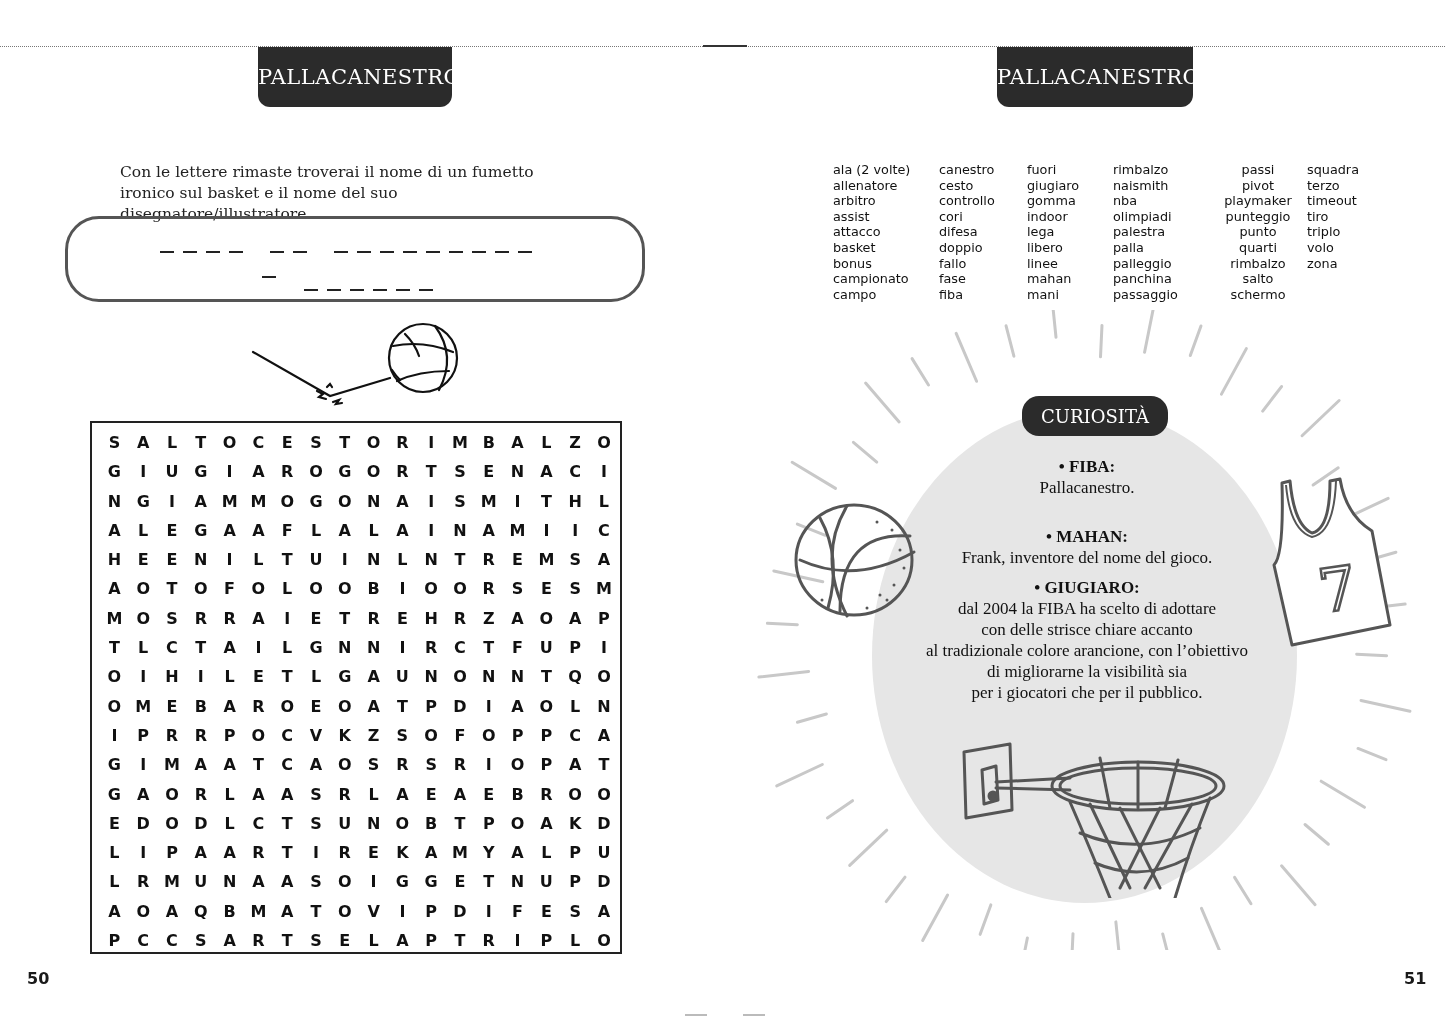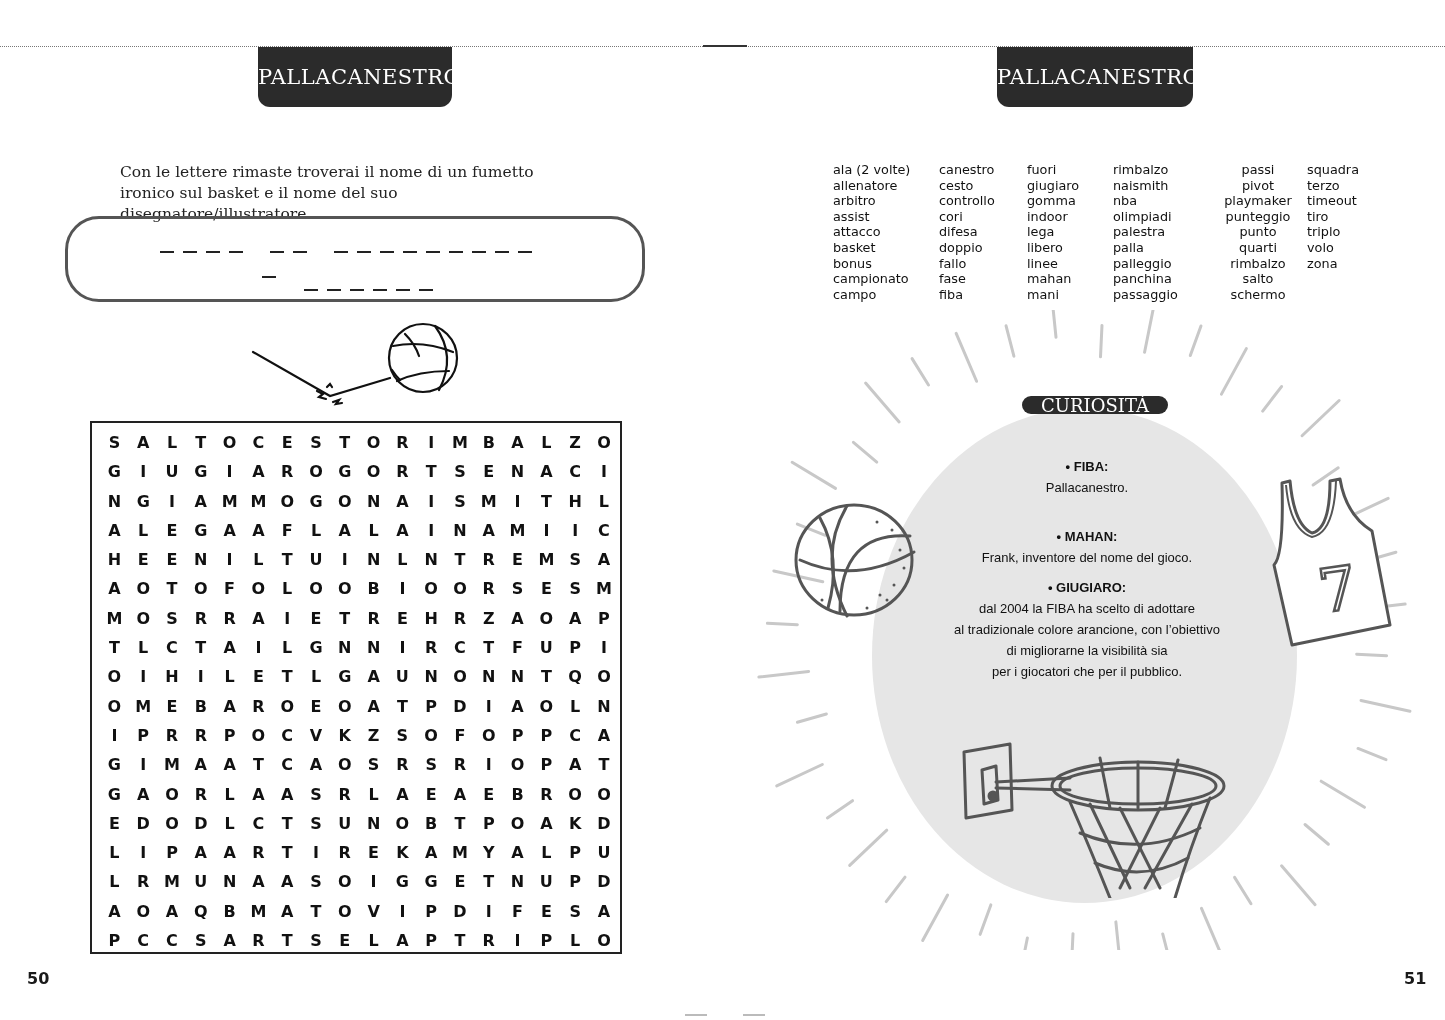"CURIOSITÀ" .curio-tab { height: 18px -> 40px }
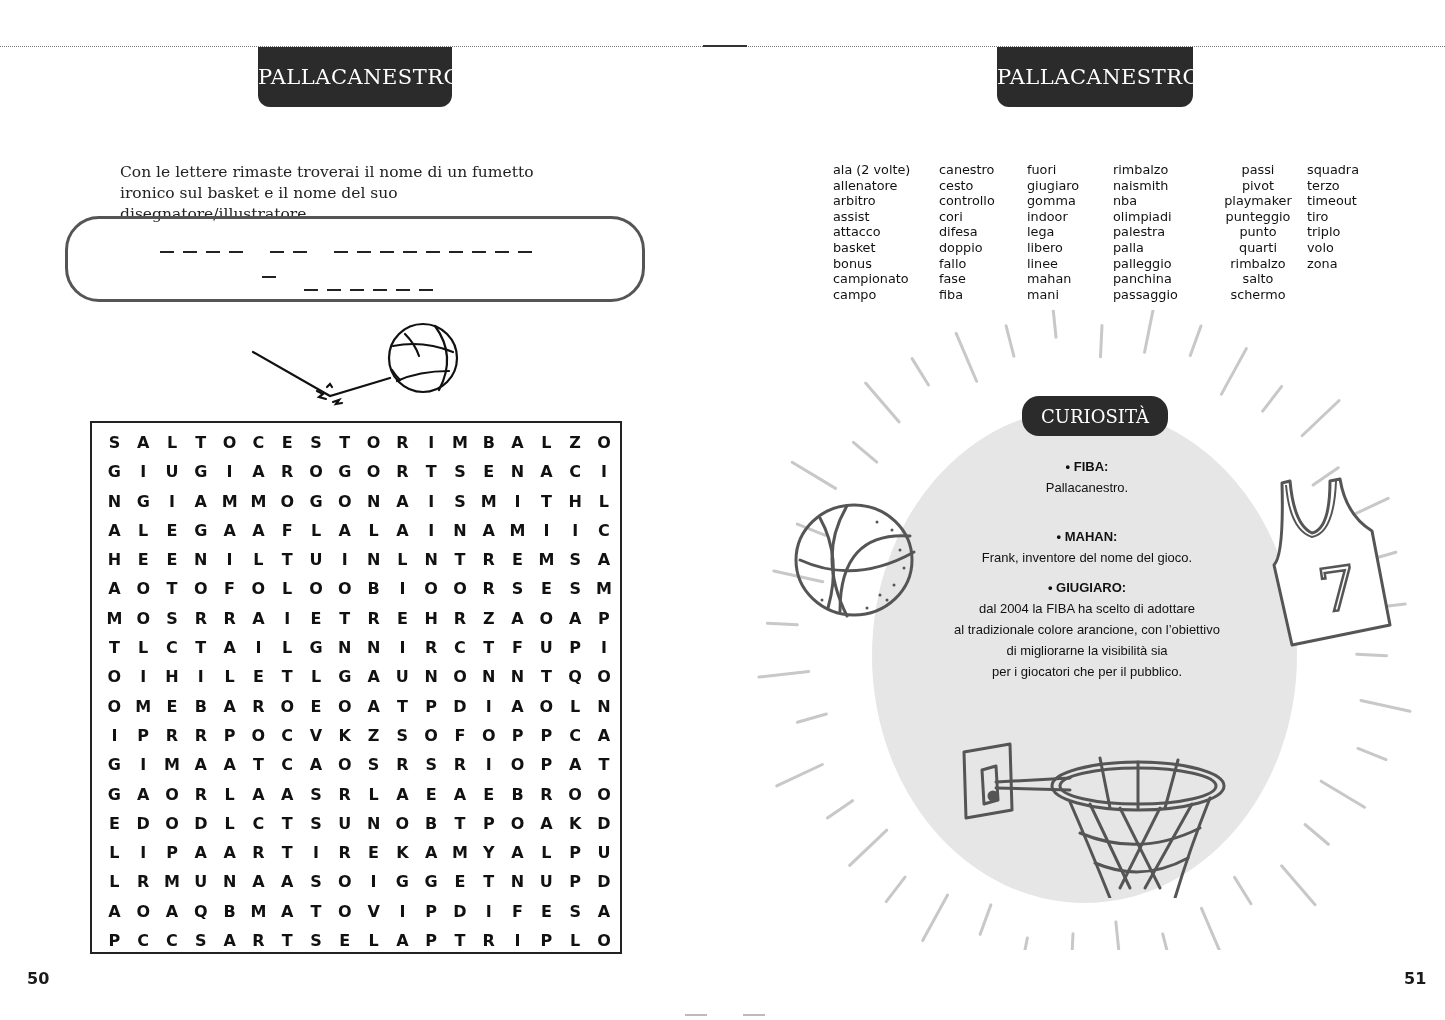"• FIBA:" .curio-text { font-family: Liberation Sans, sans-serif -> Liberation Serif, serif; font-size: 13px -> 17px }
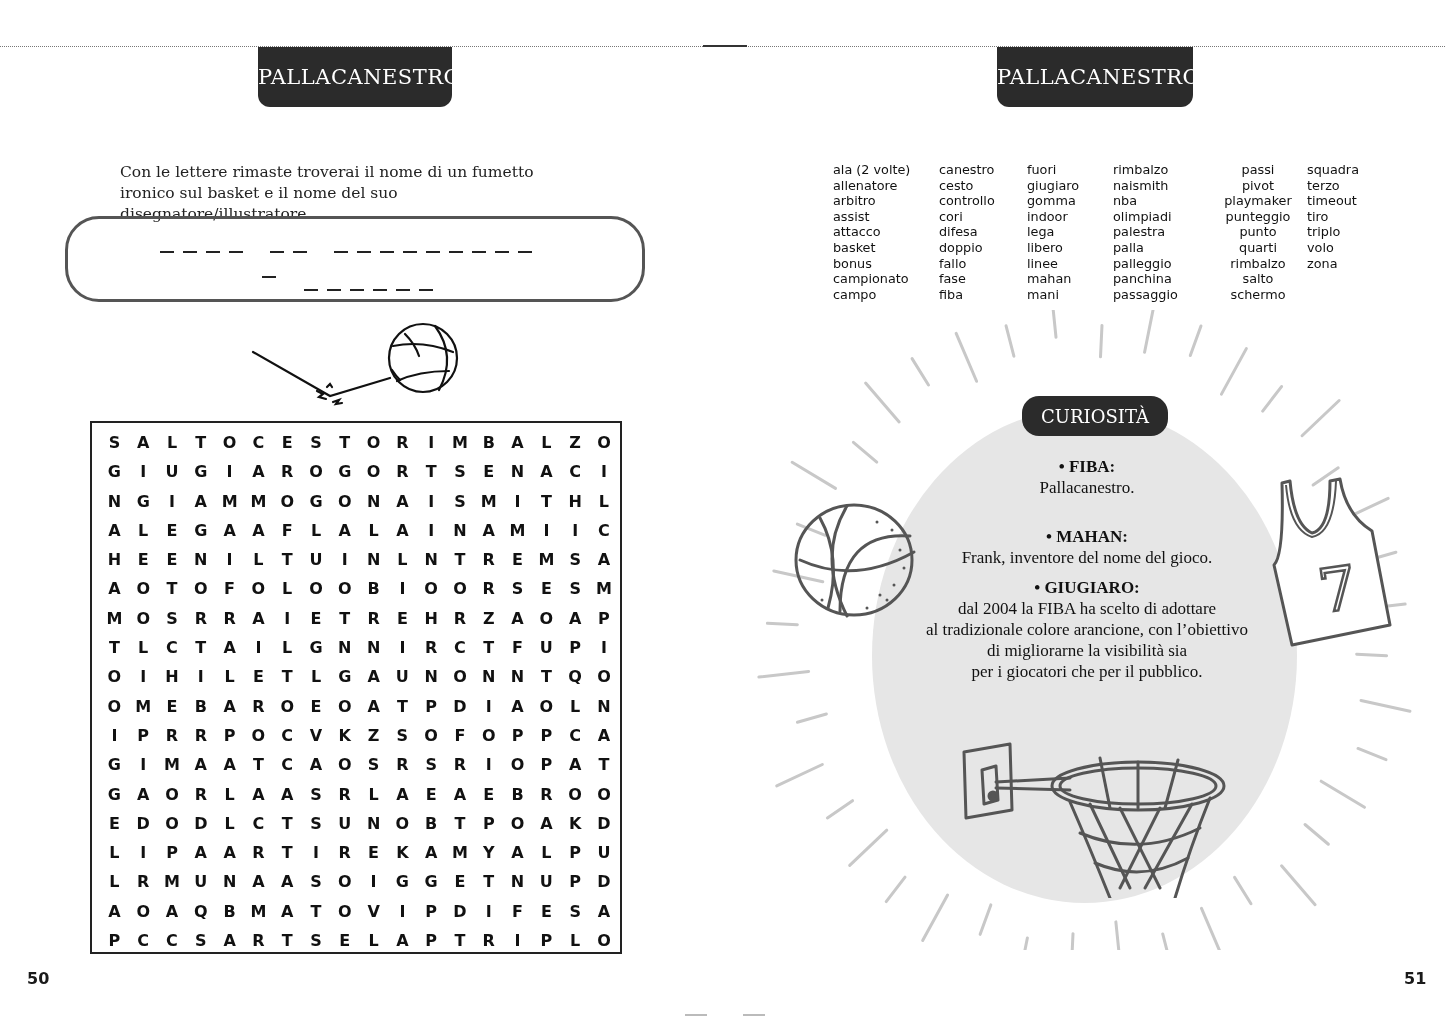"con delle strisce chiare accanto" div { html: none -> <div>con delle strisce chiare accanto</div> }
